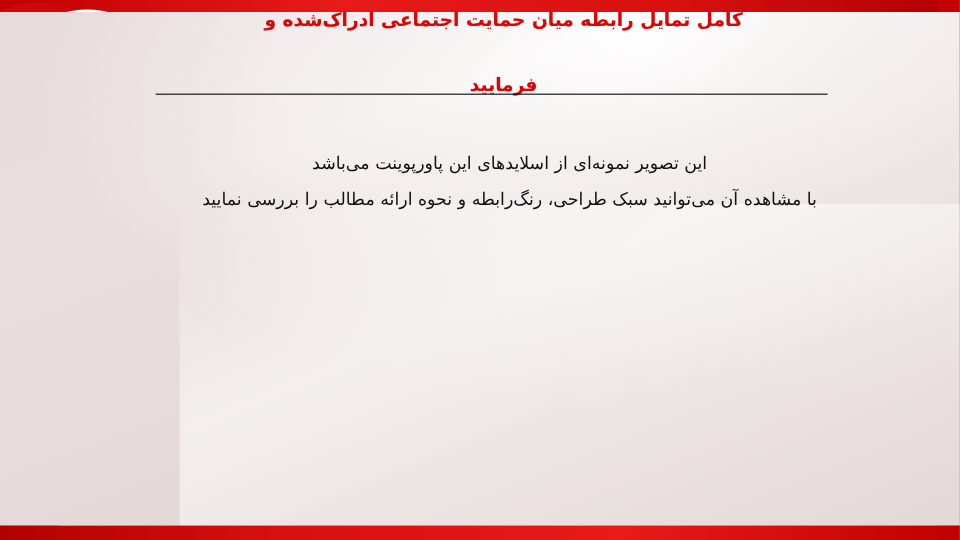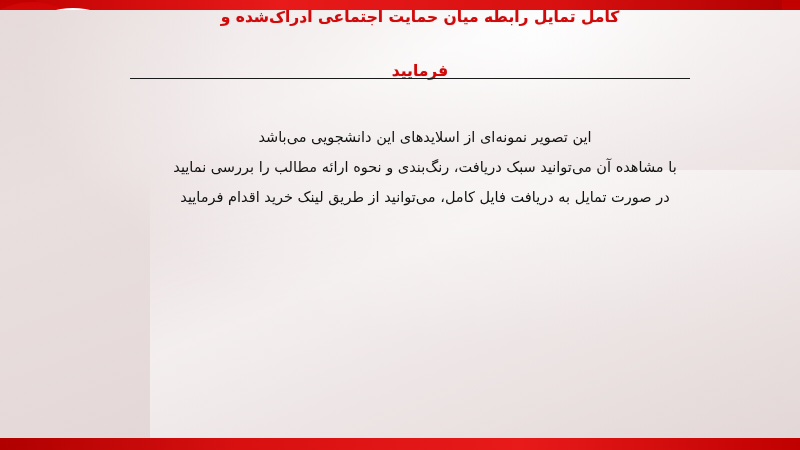"این تصویر نمونه‌ای از اسلایدهای" span.body-line { text: دانشجویی -> پاورپوینت }
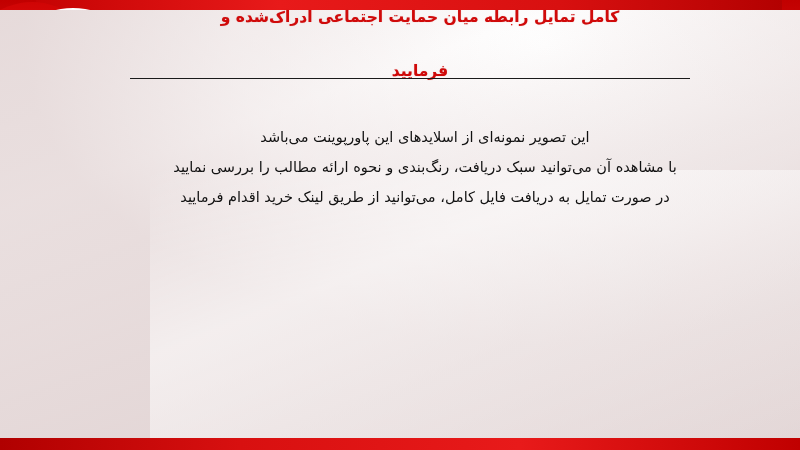"با مشاهده آن می‌توانید سبک" span.body-line { text: دریافت، رنگ‌بندی -> طراحی، رنگ‌رابطه }
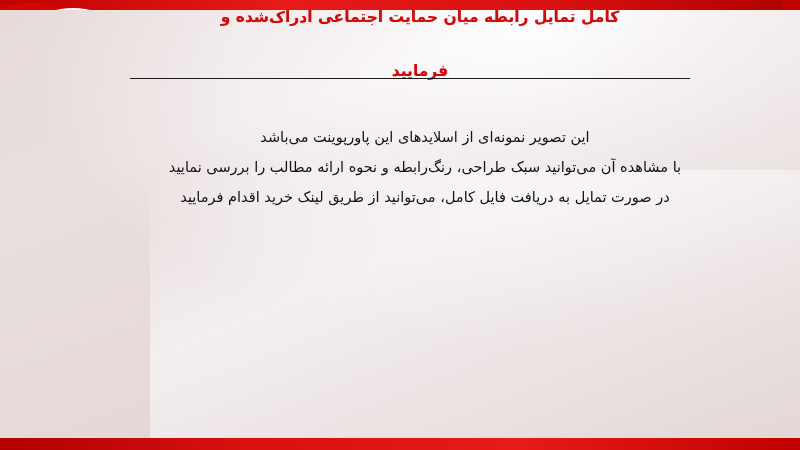"در صورت تمایل به دریافت" span.body-line { html: <span>در صورت تمایل به دریافت فایل کامل، می‌توانید از طریق لینک خرید اقدام فرمایید</span> -> none }
